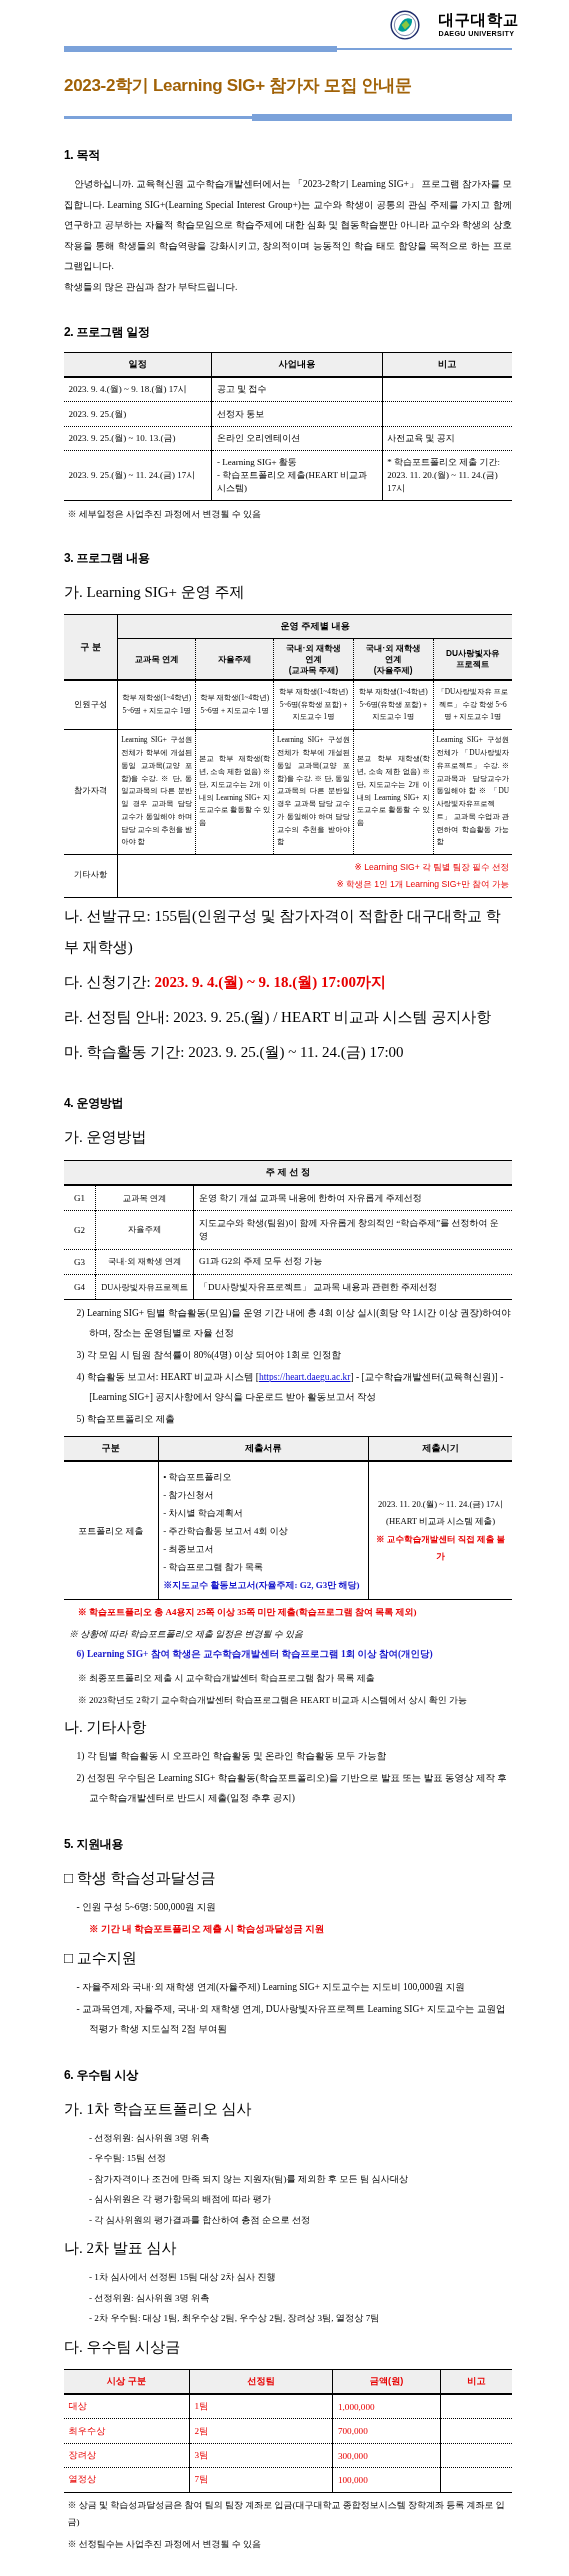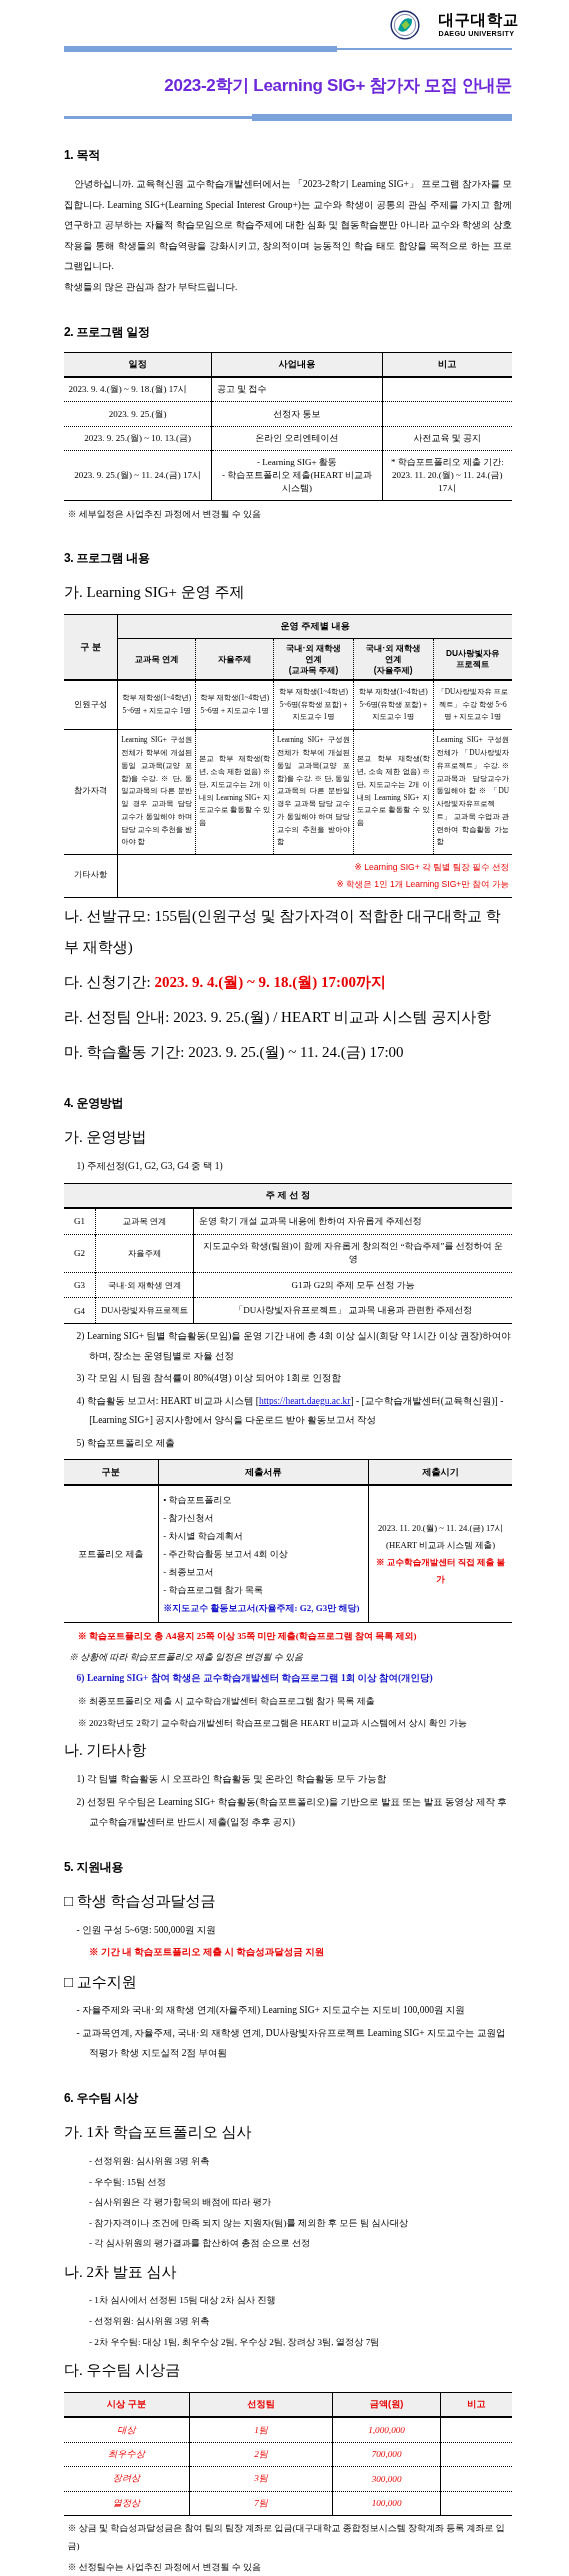"2023-2학기 Learning SIG+ 참가자 모집" .doc-title { color: #6d28d9 -> #a16207; text-align: right -> left }
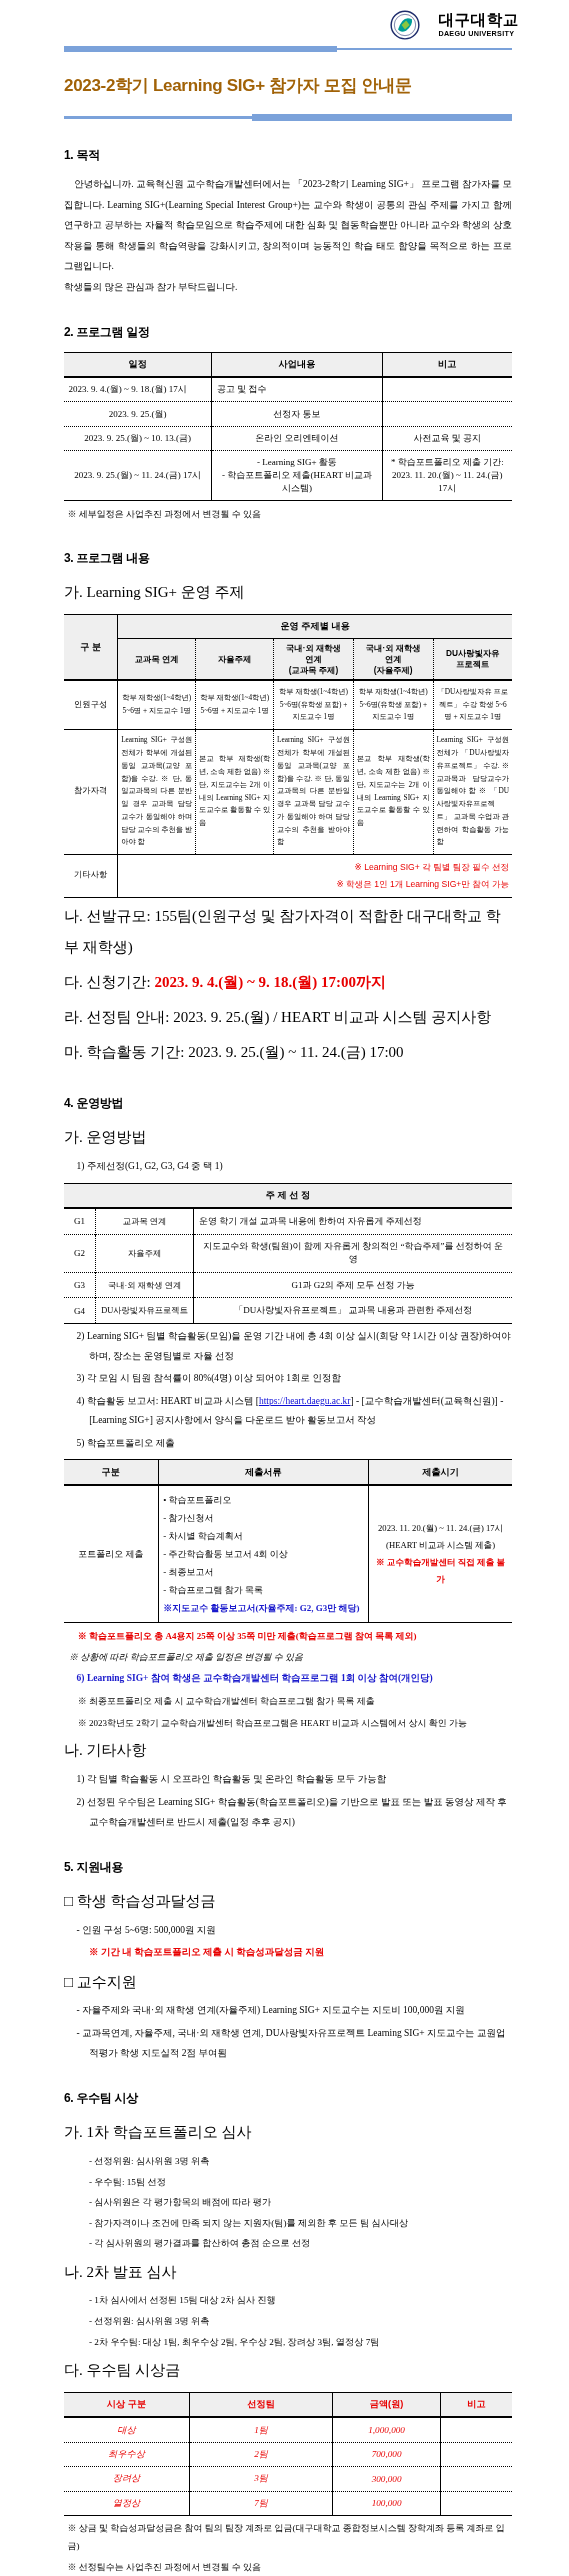"2023. 9. 25.(월)" .hdot td { text-align: center -> none }
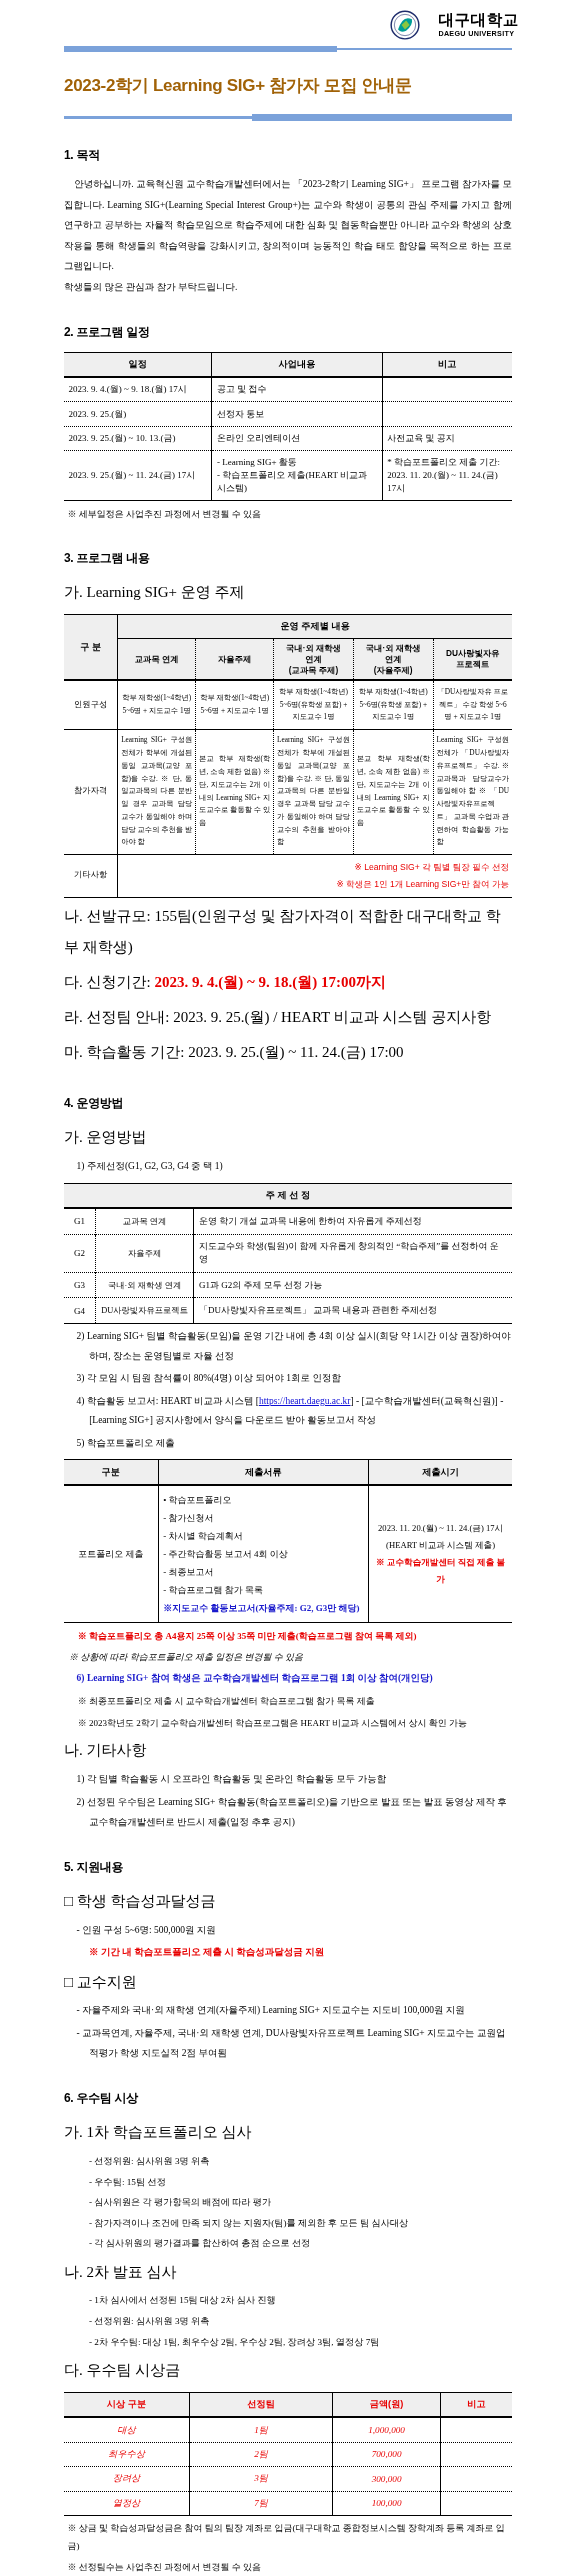"1) 주제선정(G1, G2, G3, G4" p.sub2 { html: <p>1) 주제선정(G1, G2, G3, G4 중 택 1)</p> -> none }
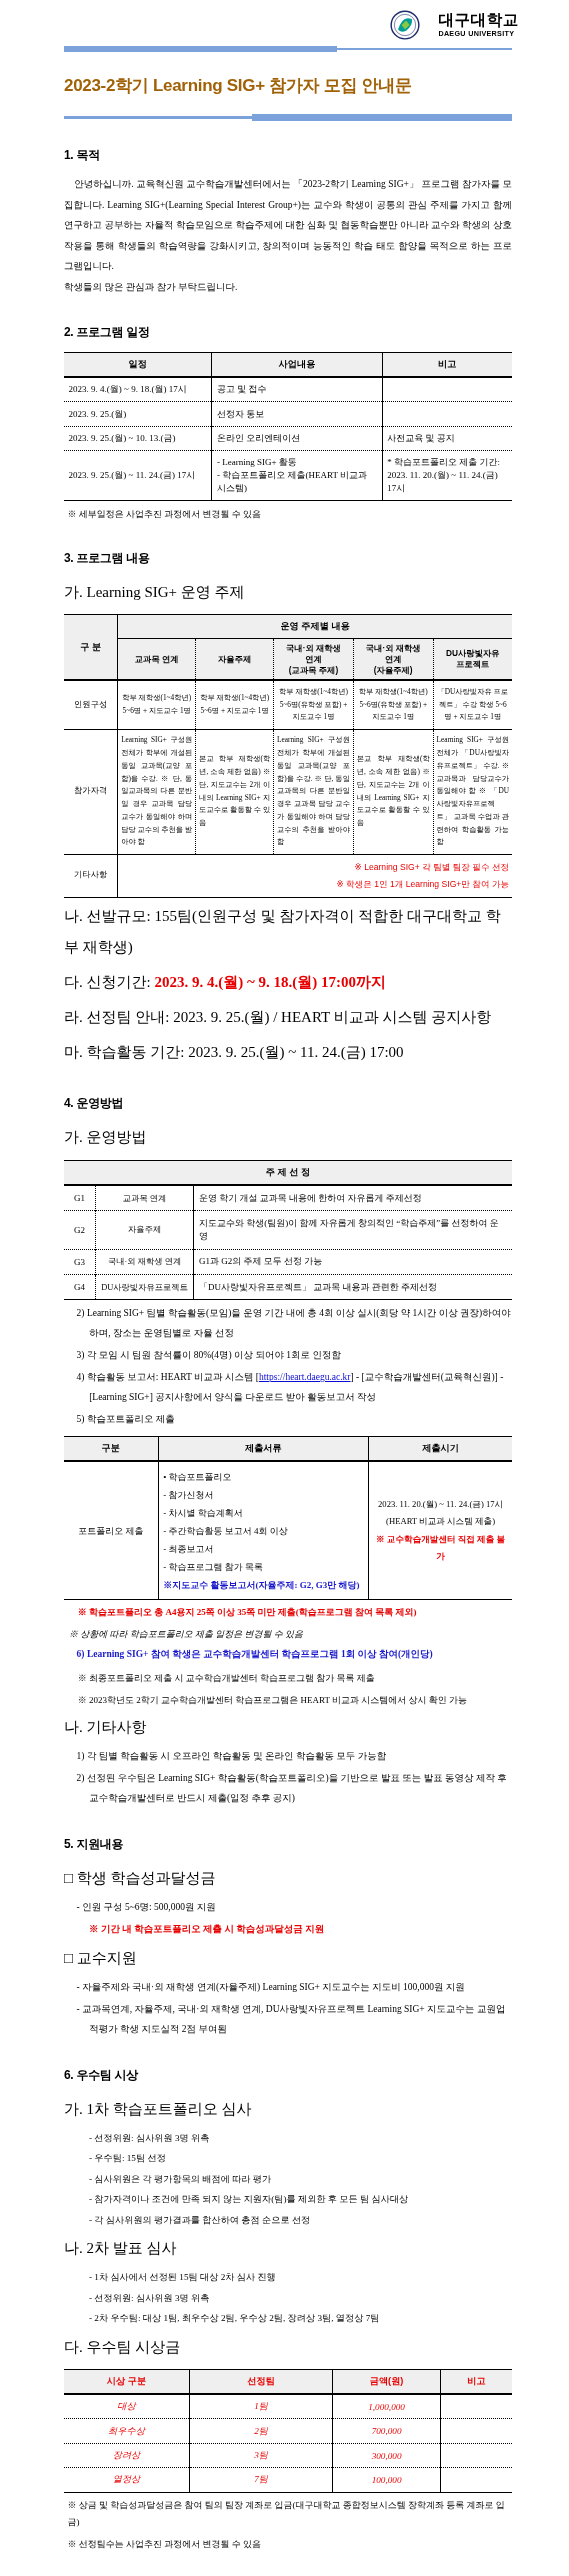"- 심사위원은 각 평가항목의 배점에" p.sub3 { order: before "- 참가자격이나 조건에 만족 되지" -> after "- 참가자격이나 조건에 만족 되지" }
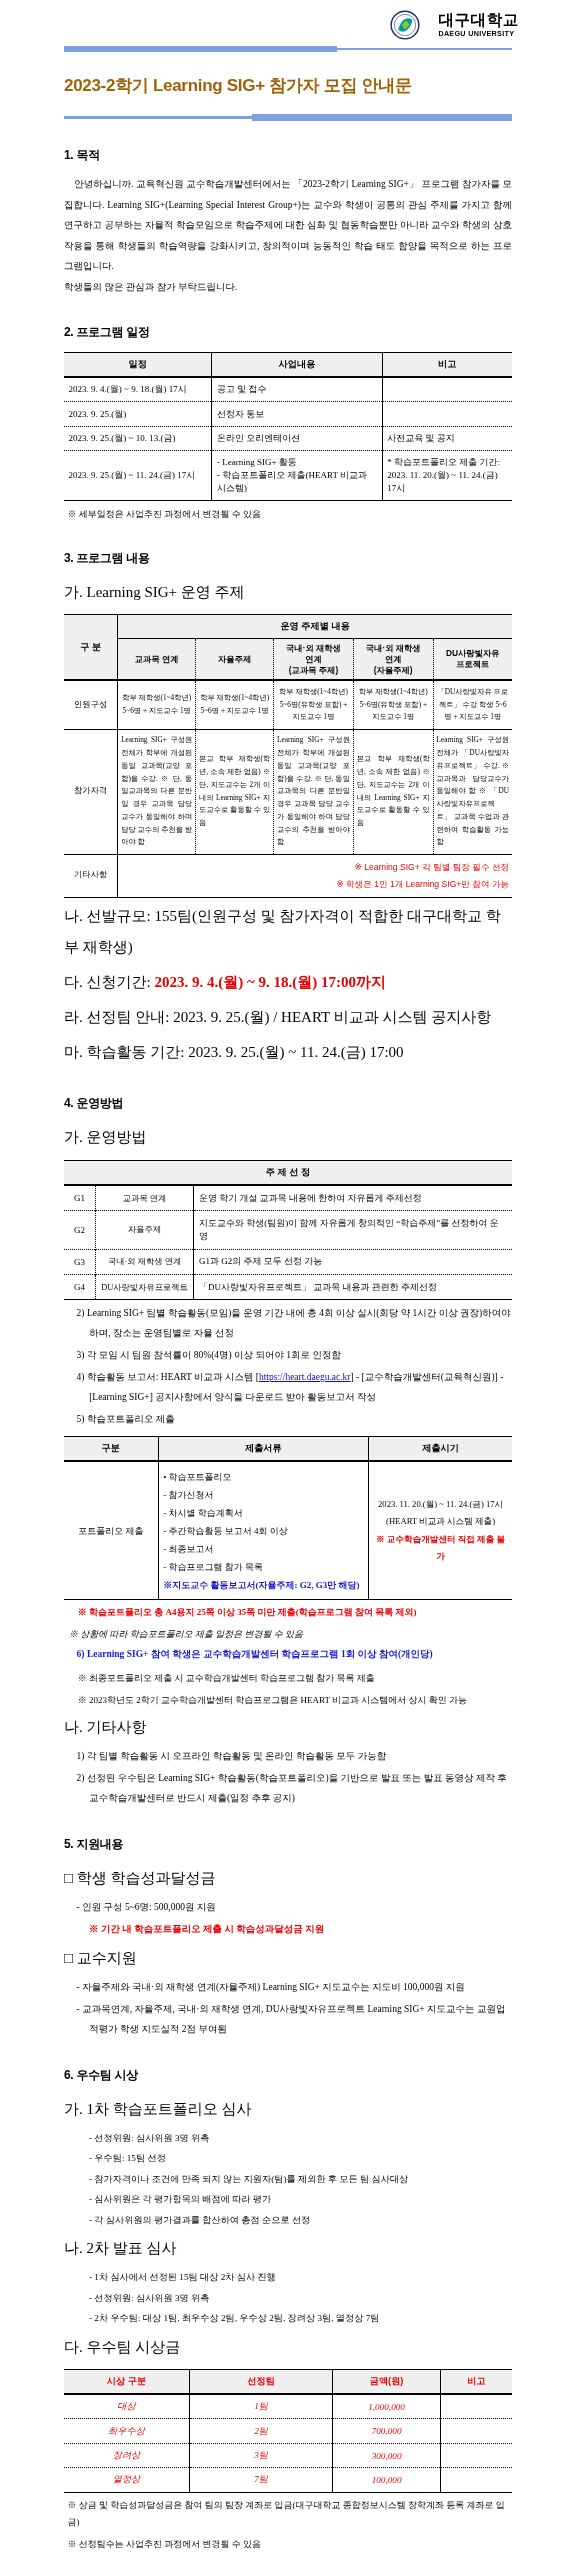"대상" .tblA td { font-style: italic -> none; text-align: center -> left }
